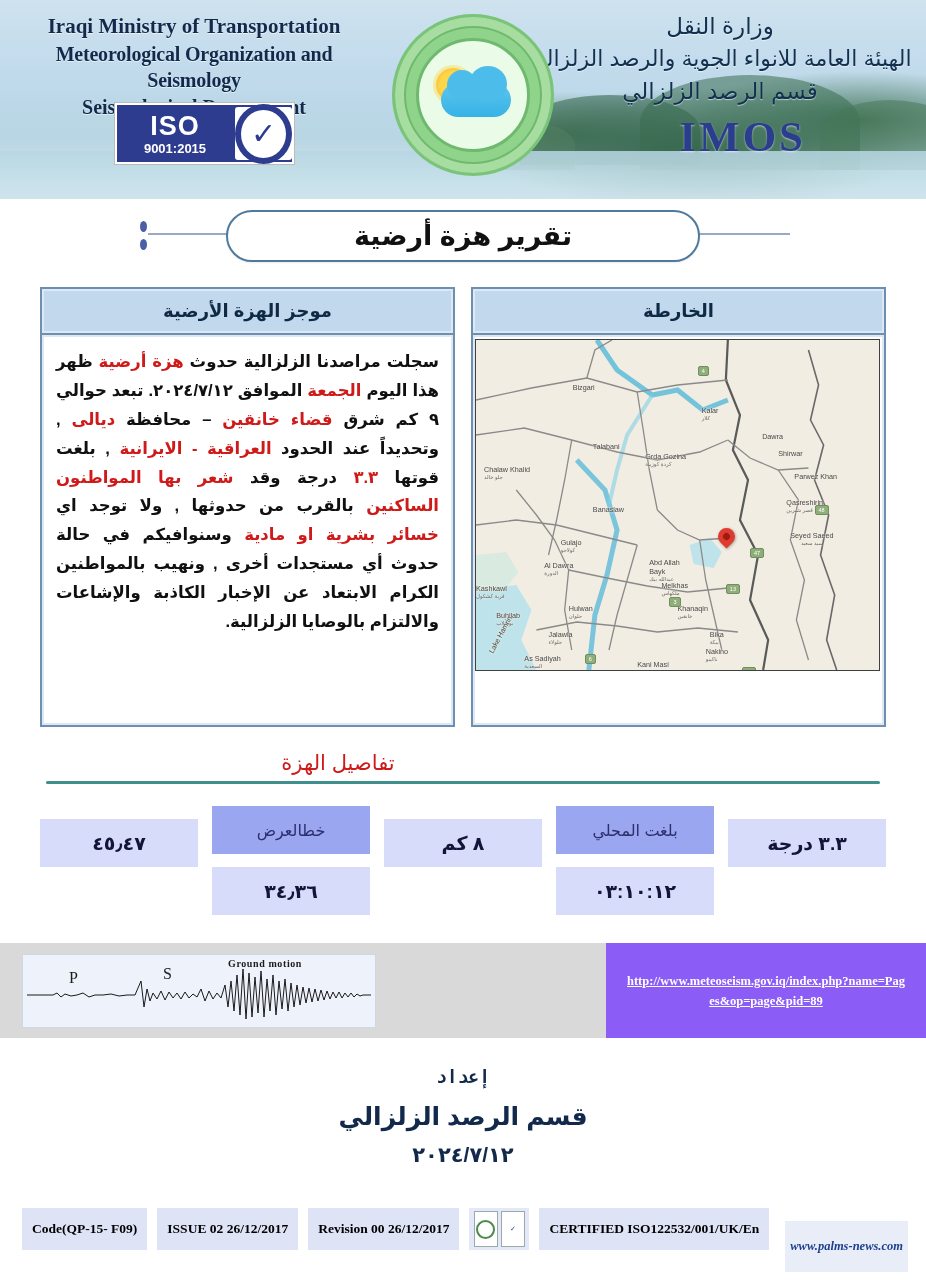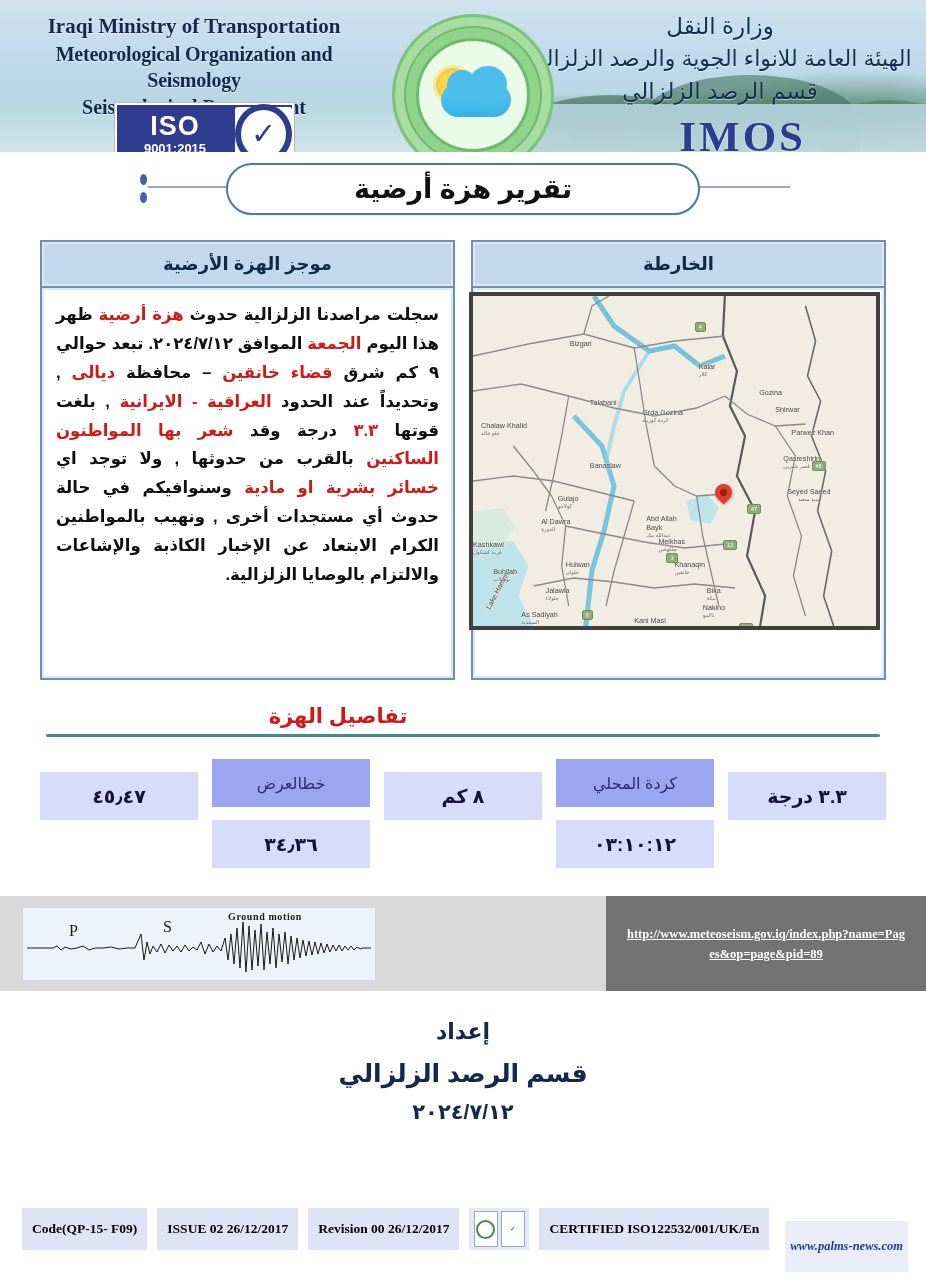"Iraqi Ministry of Transportation" .banner { height: 152px -> 199px }
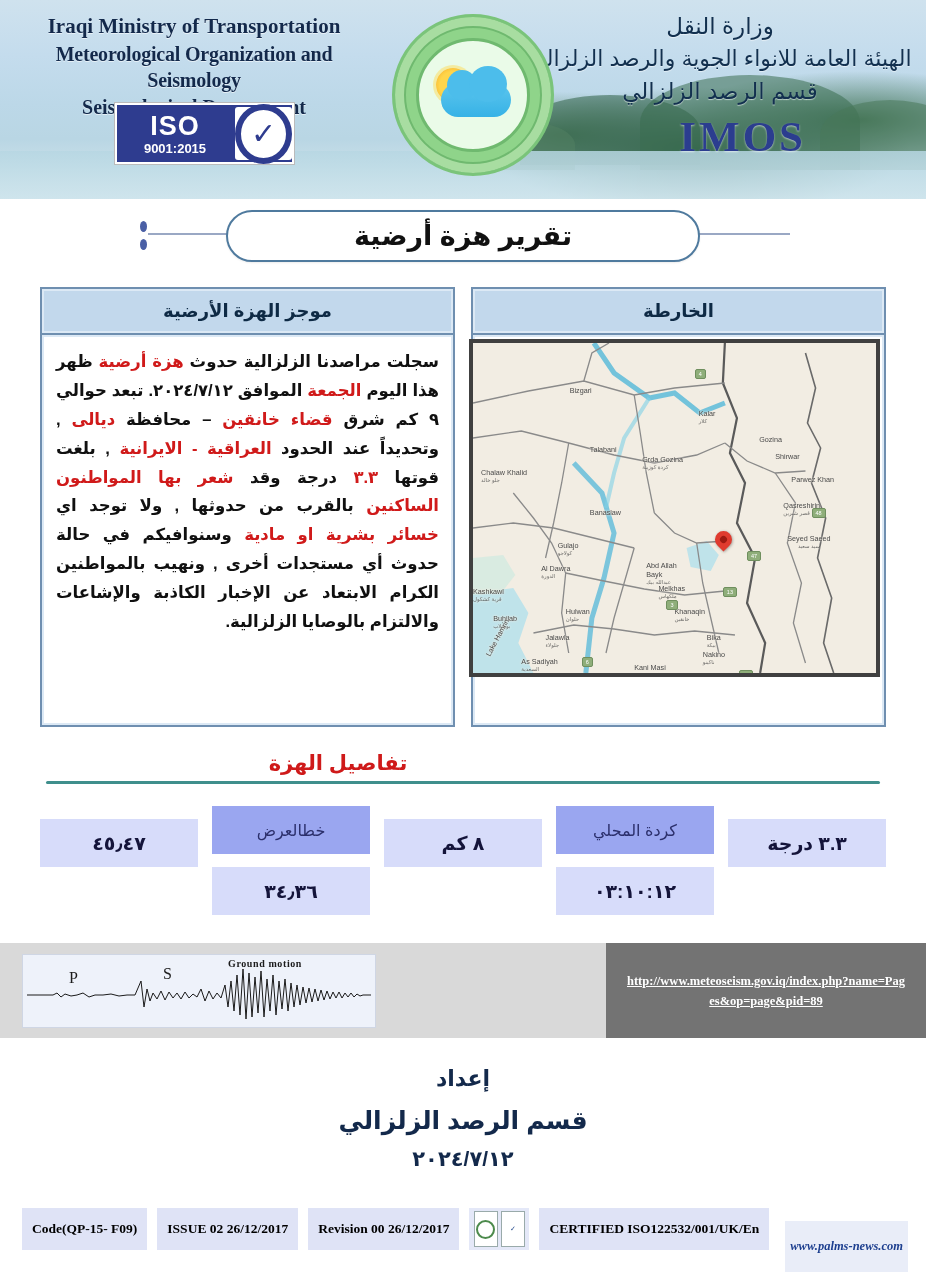"Bizgari" .map { border: 4px solid #404040 -> 1px solid #404040 }
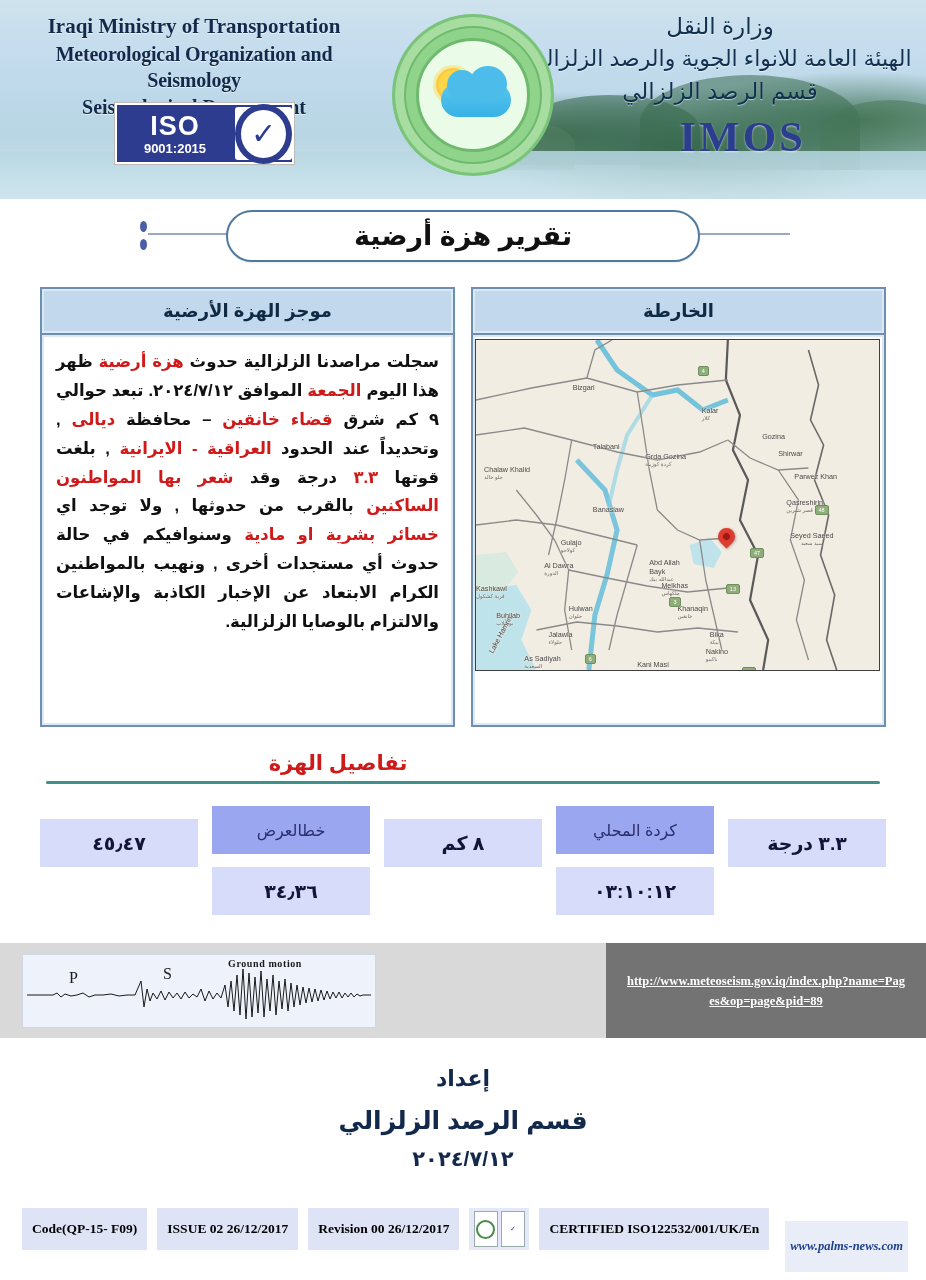"Gozina" div.map-label { text: Gozina -> Dawra }
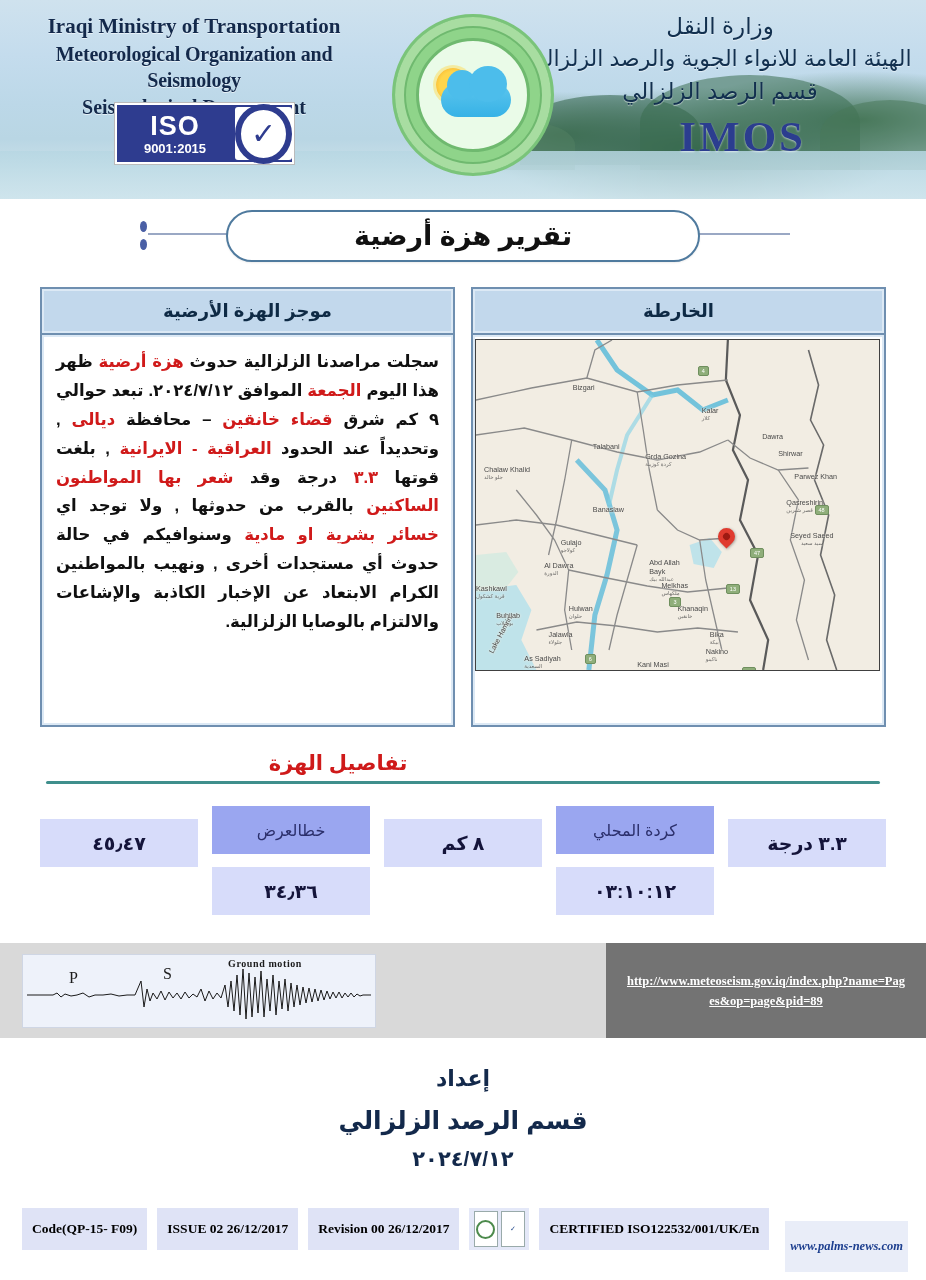"تفاصيل الهزة" .details-title { font-weight: bold -> normal }
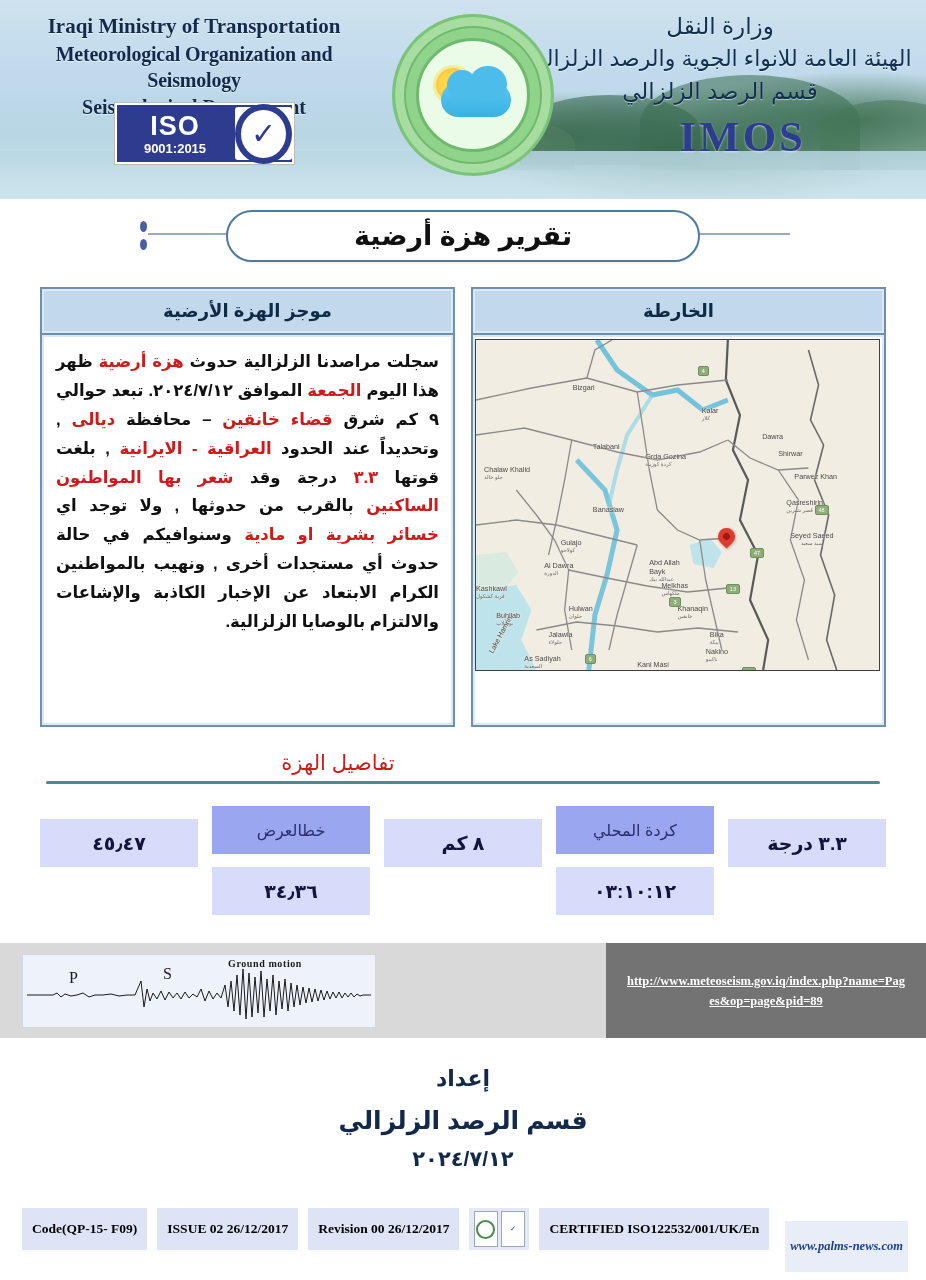"كردة المحلي" div.th { text: كردة -> بلغت }
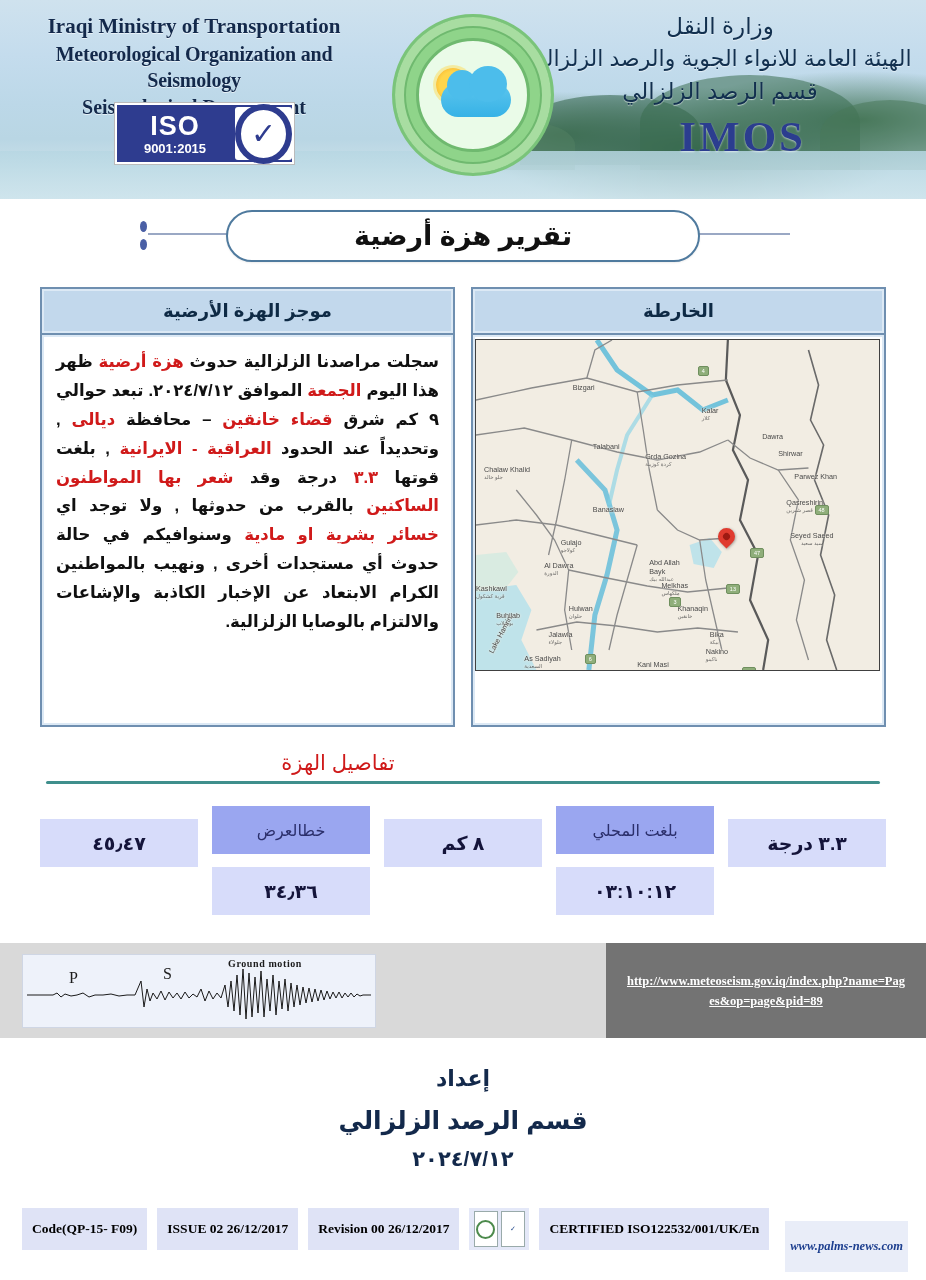"http://www.meteoseism.gov.iq/index.php?n" .urlbox { background: #737373 -> #8b5cf6 }
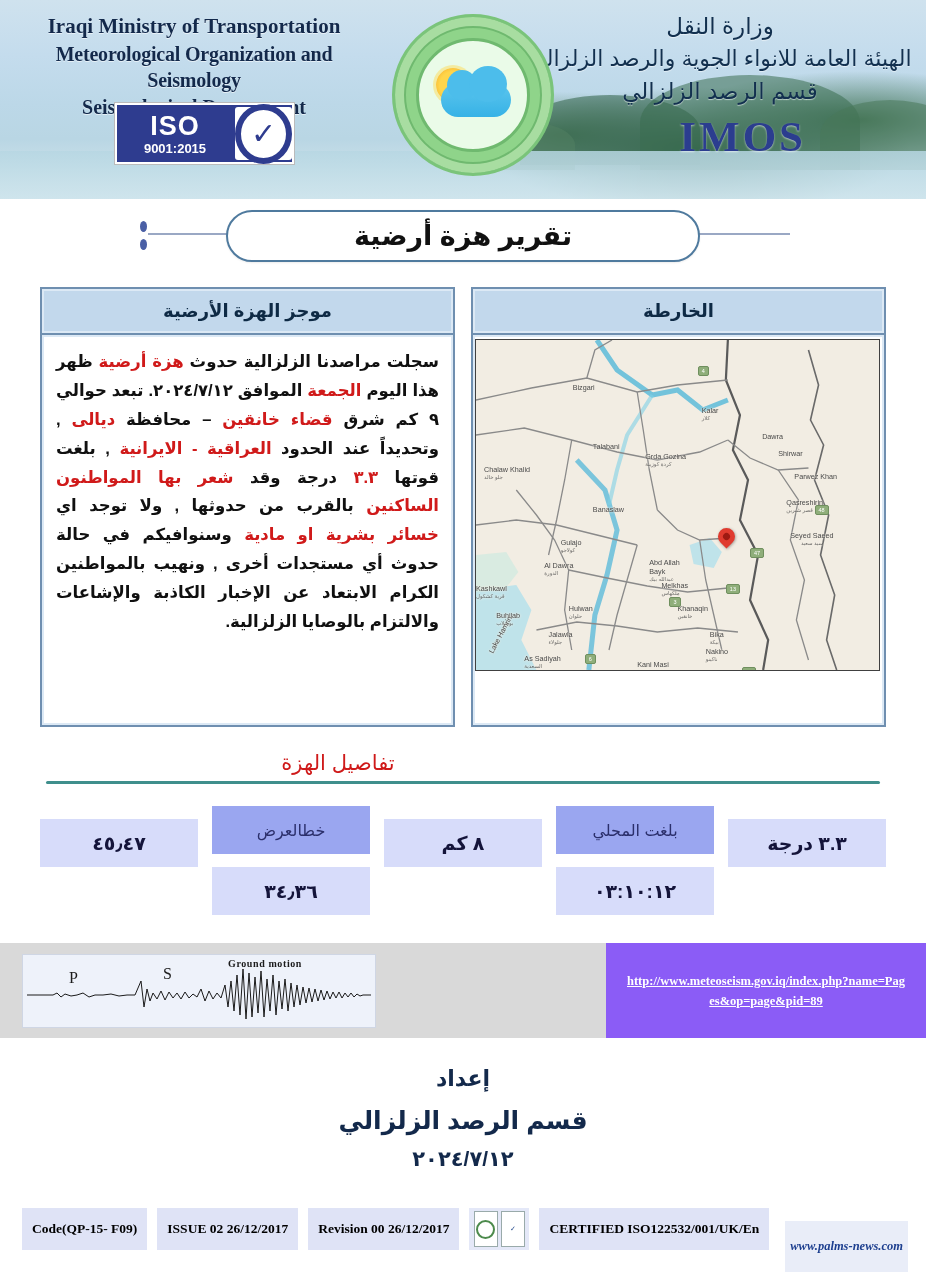"إعداد" .sig .s1 { font-family: none -> Liberation Mono, monospace; font-size: 22px -> 18px }
